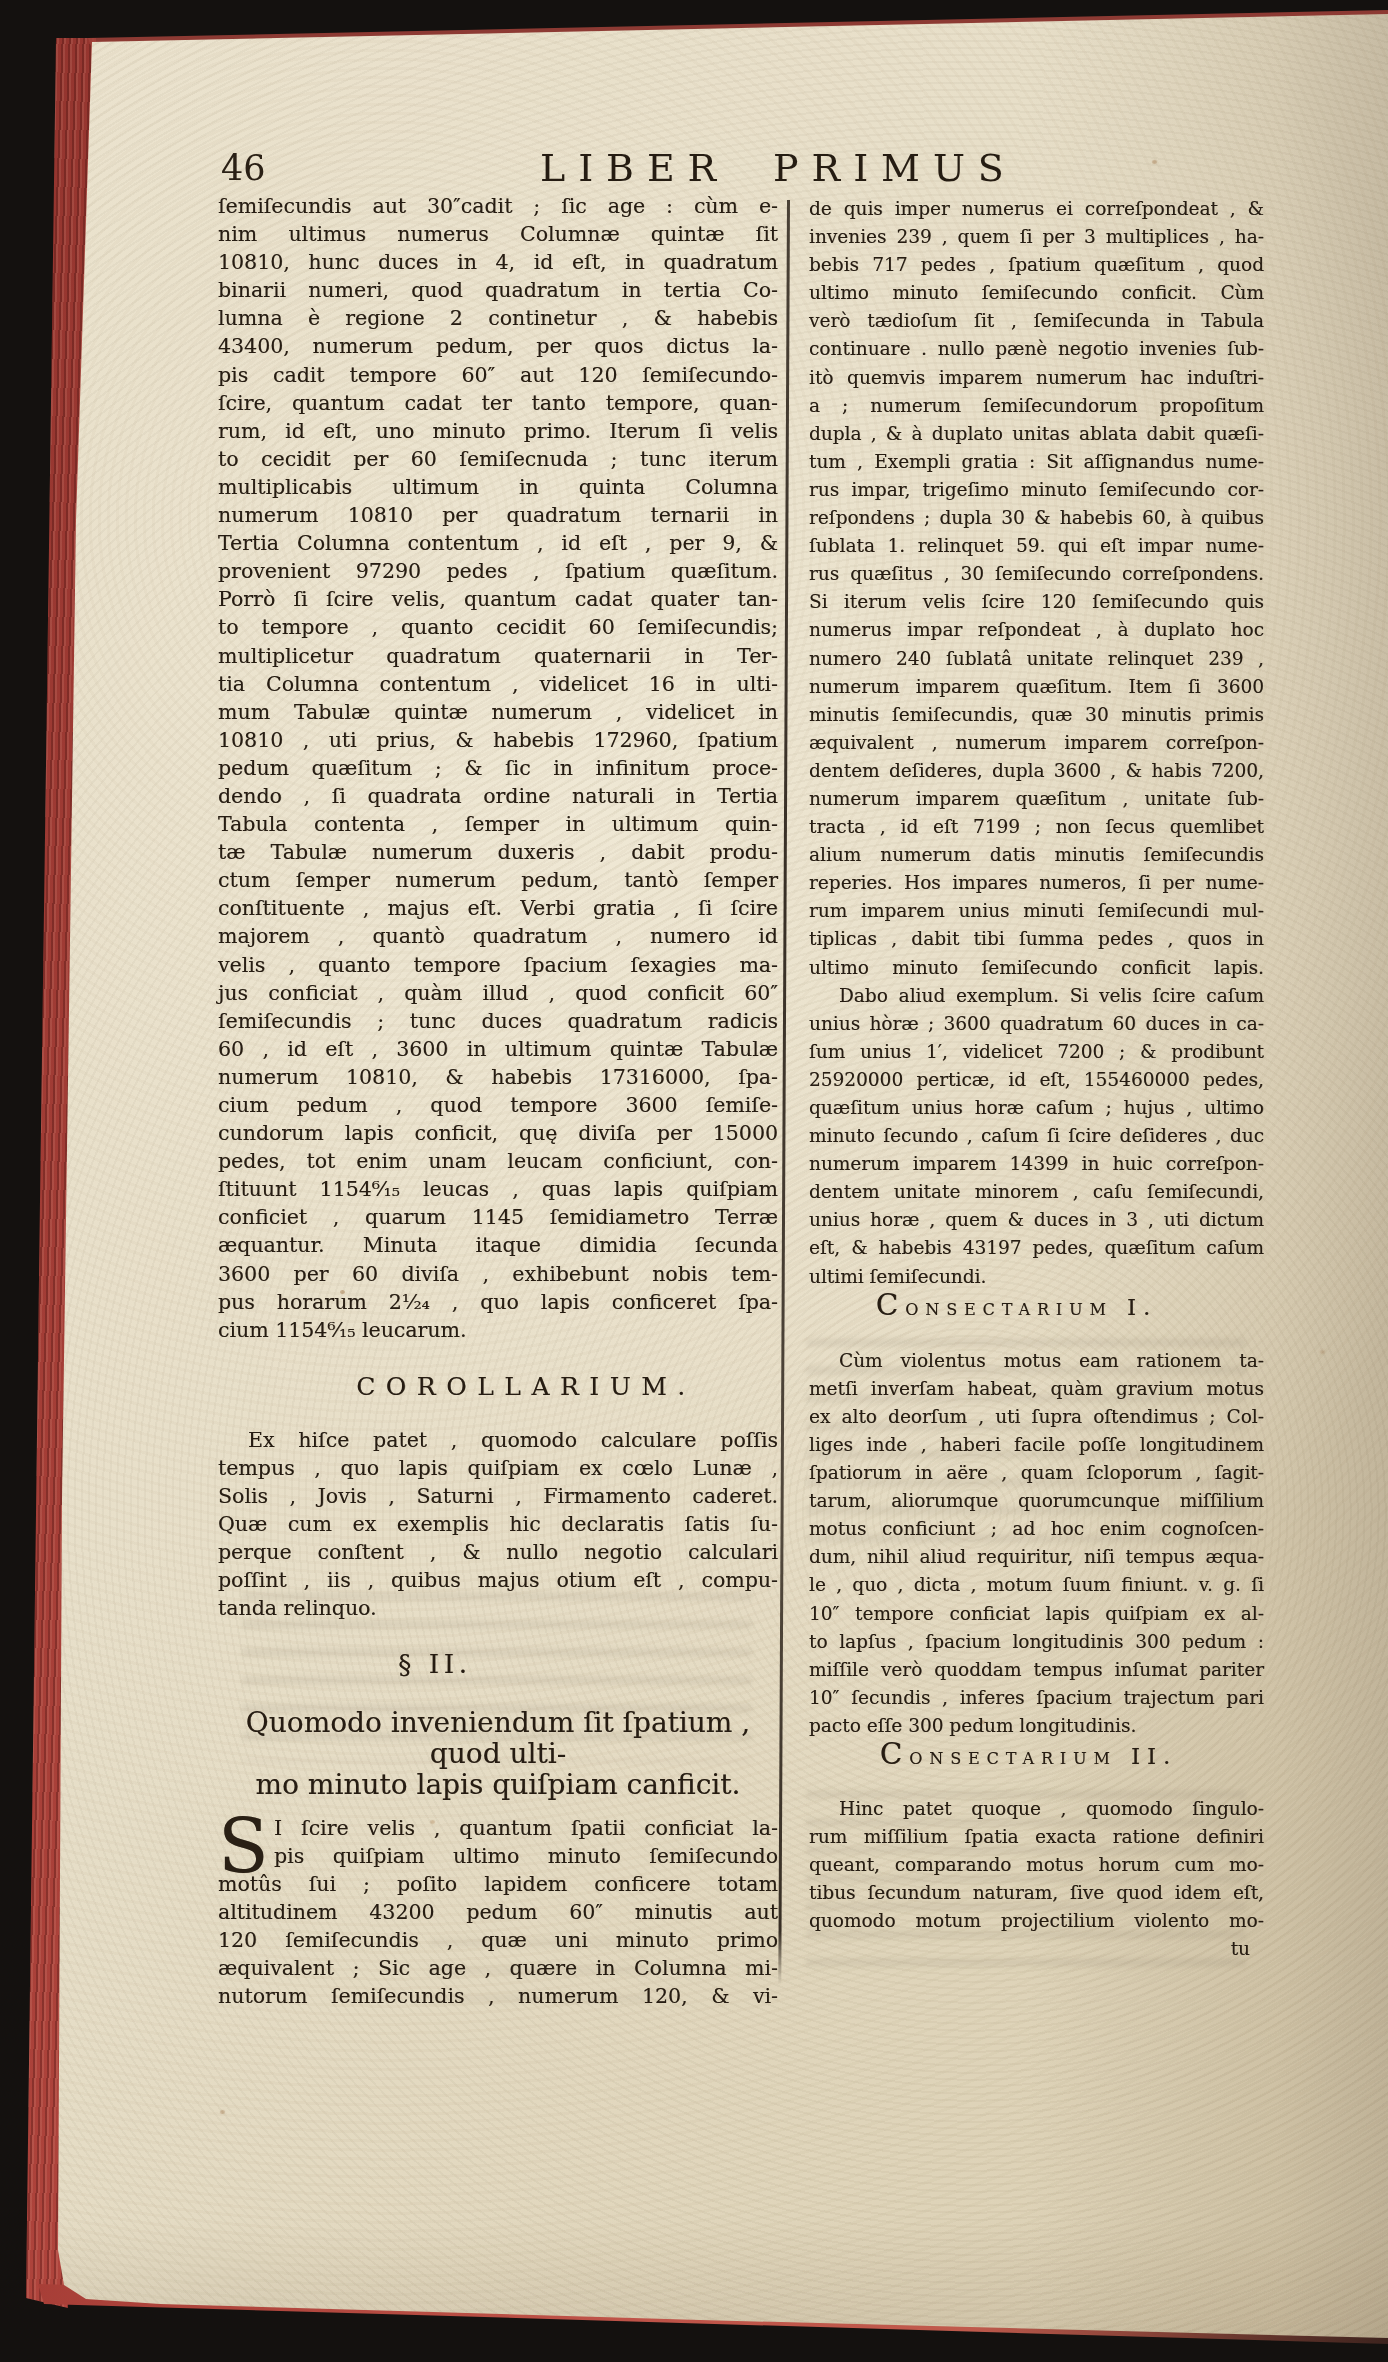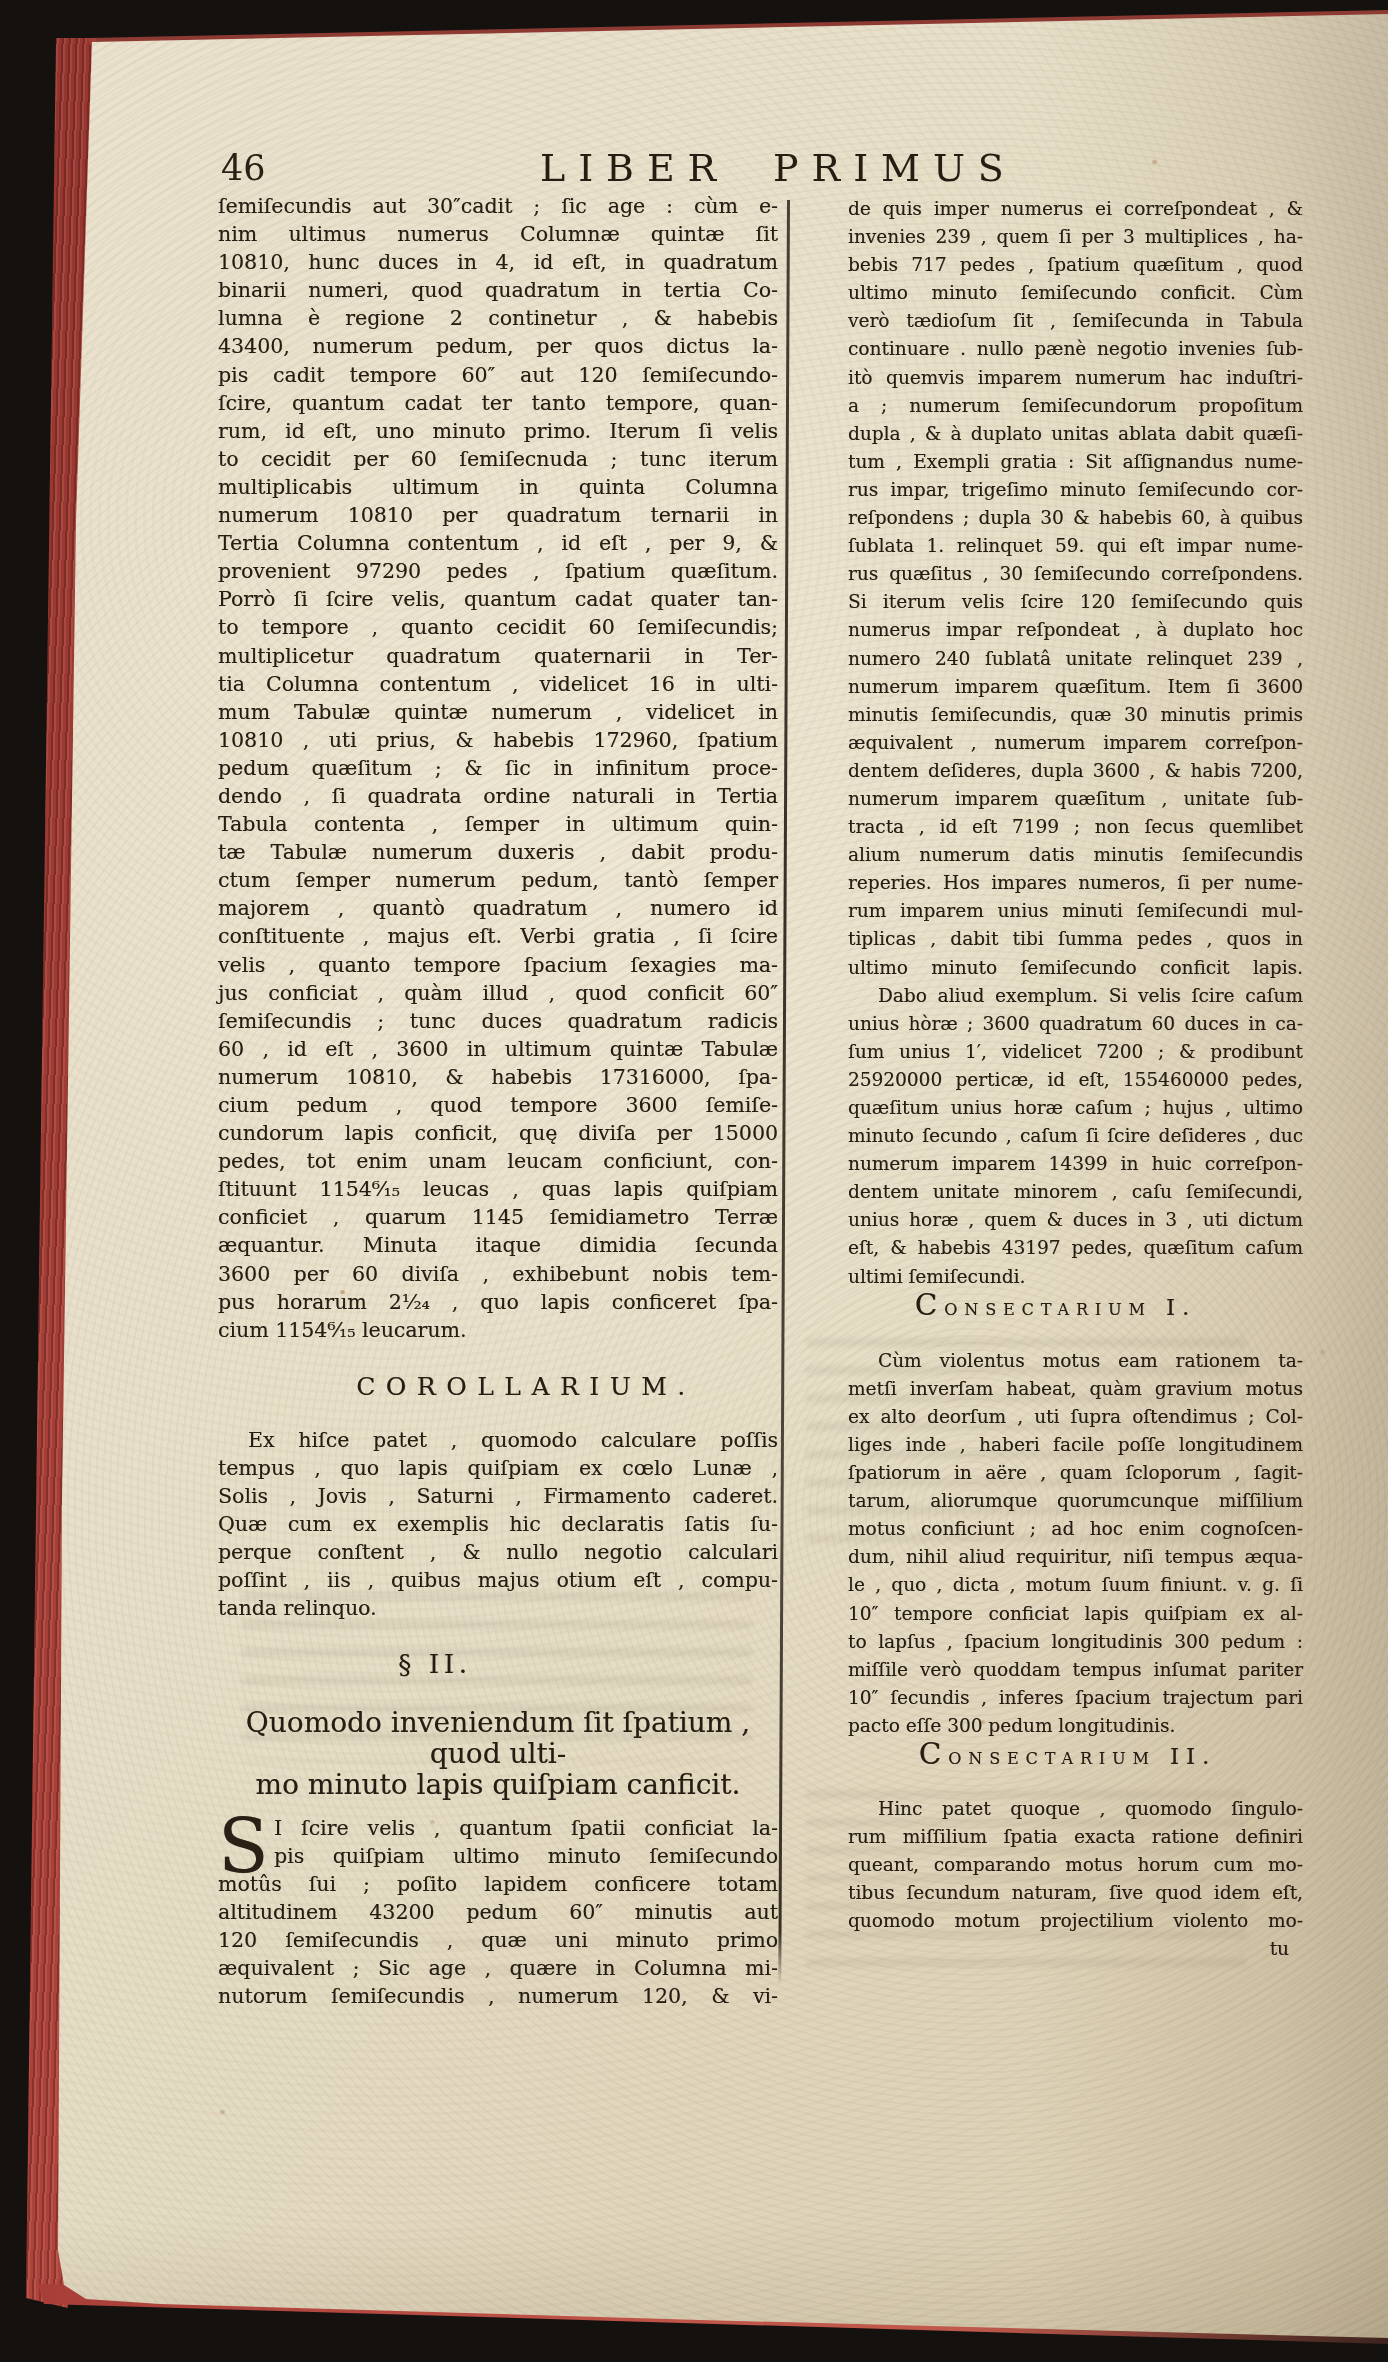"de quis imper numerus ei" #col-right { left: 848px -> 809px }
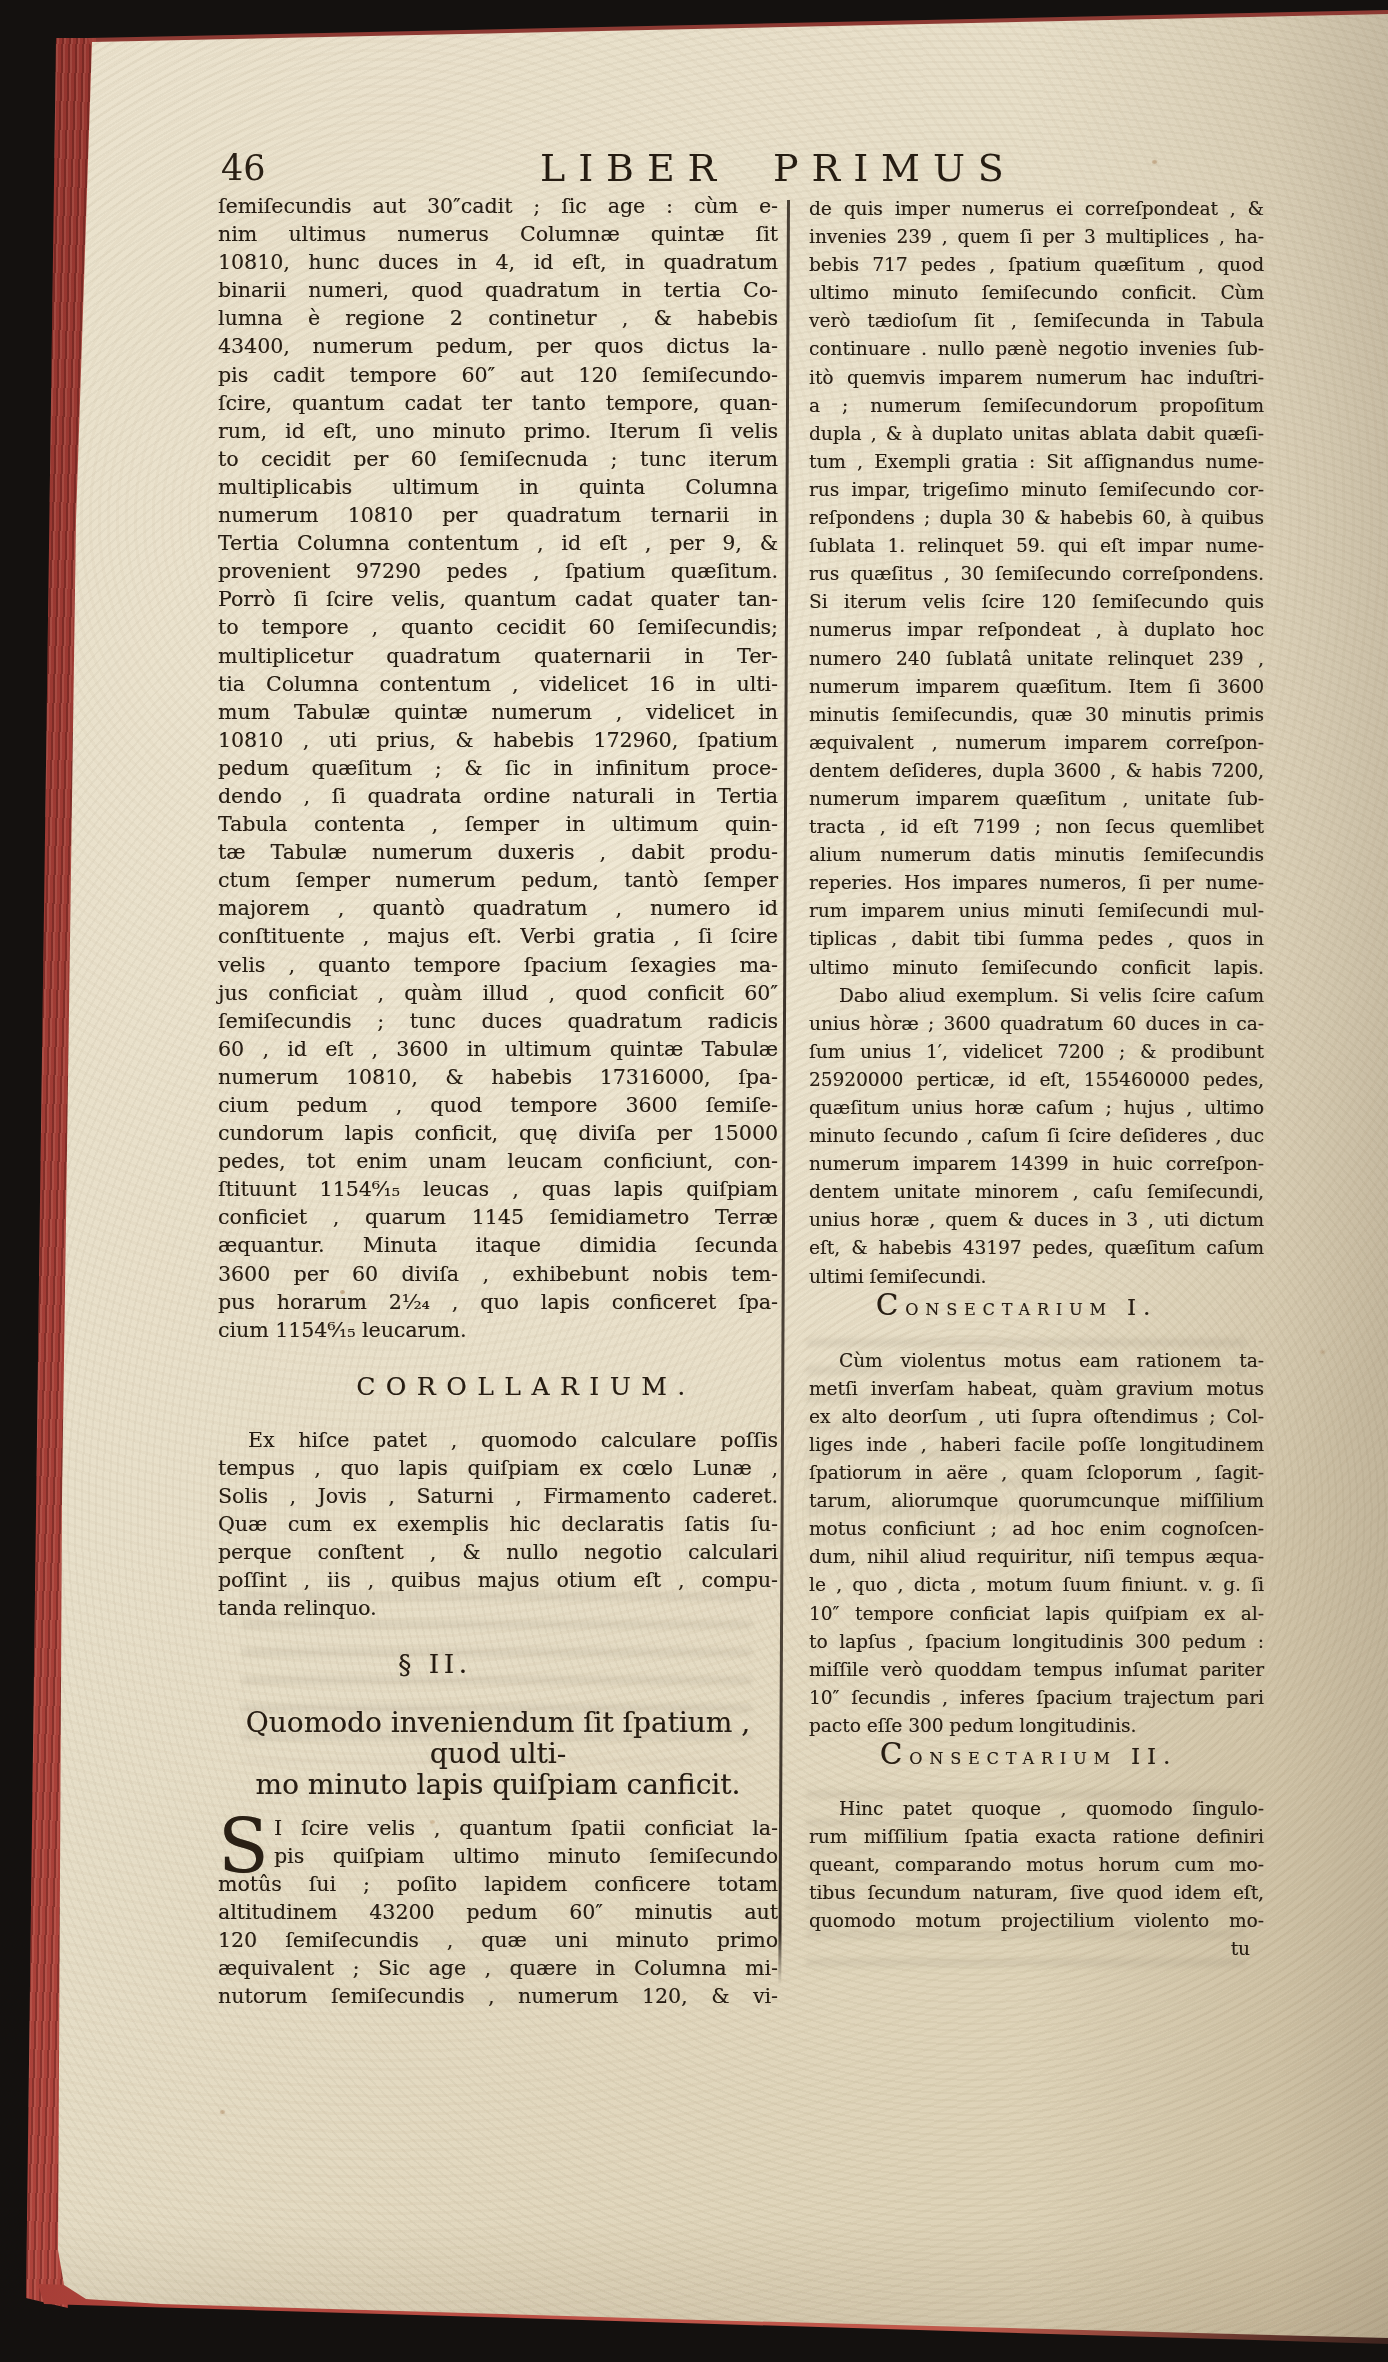"majorem , quantò quadratum ," div.tl { order: before "conſtituente , majus eſt. Verbi" -> after "conſtituente , majus eſt. Verbi" }
